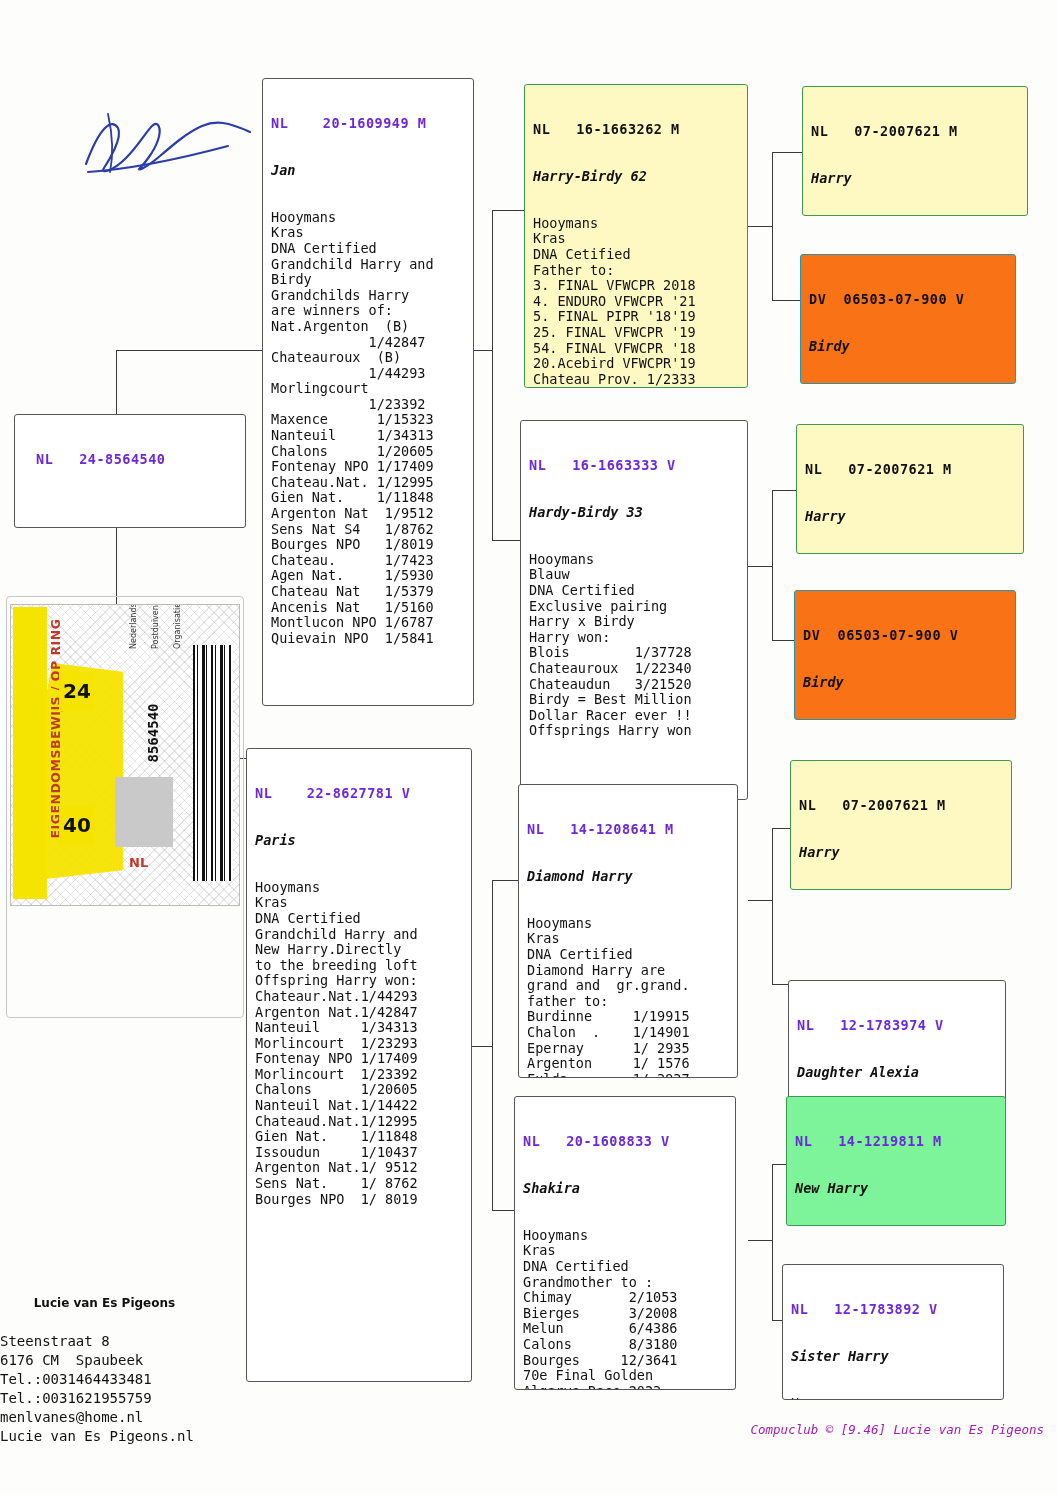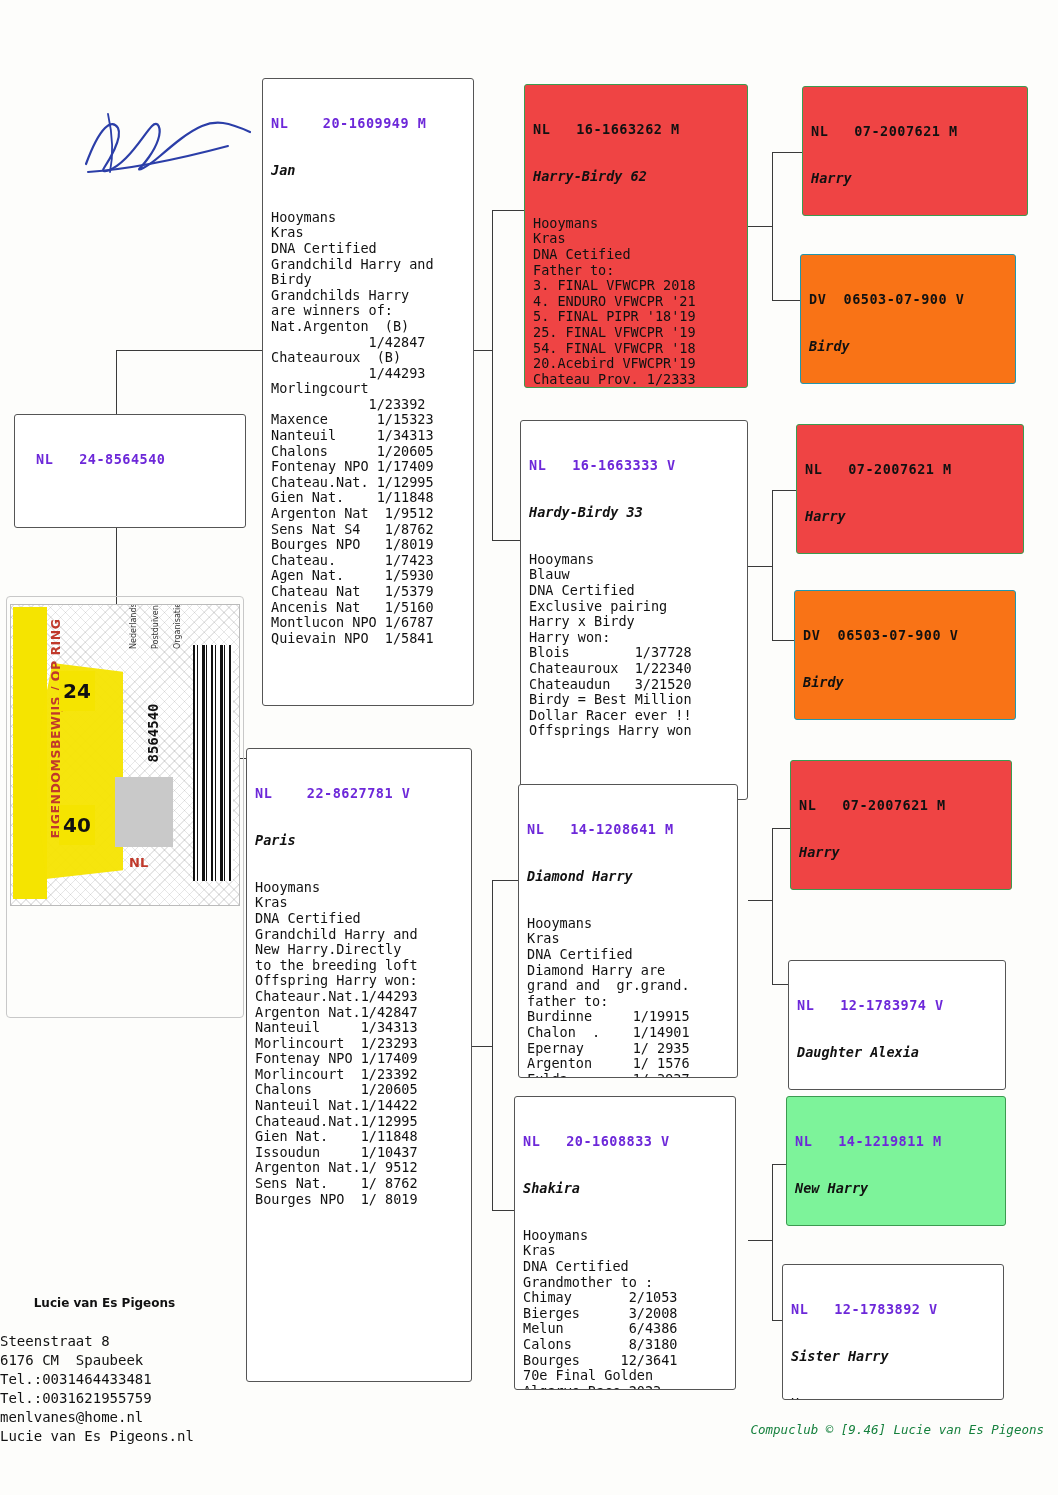"NL 16-1663262 M" .green { background: #ef4444 -> #fef9c3 }
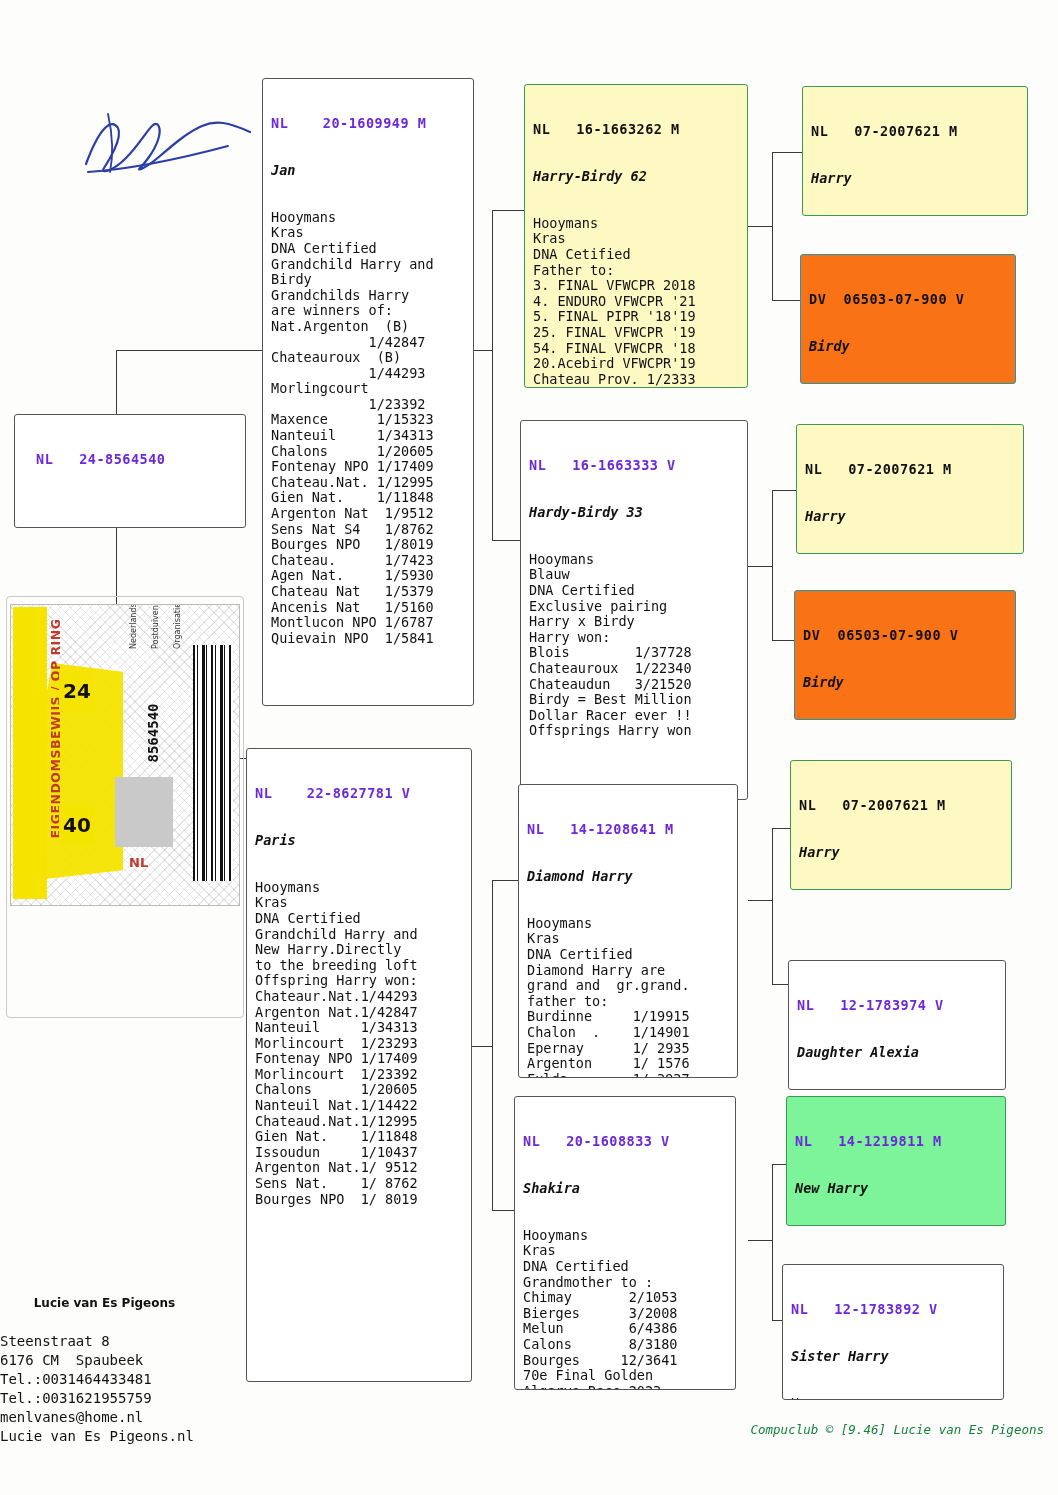"NL 12-1783974 V" div.card { top: 960px -> 980px }
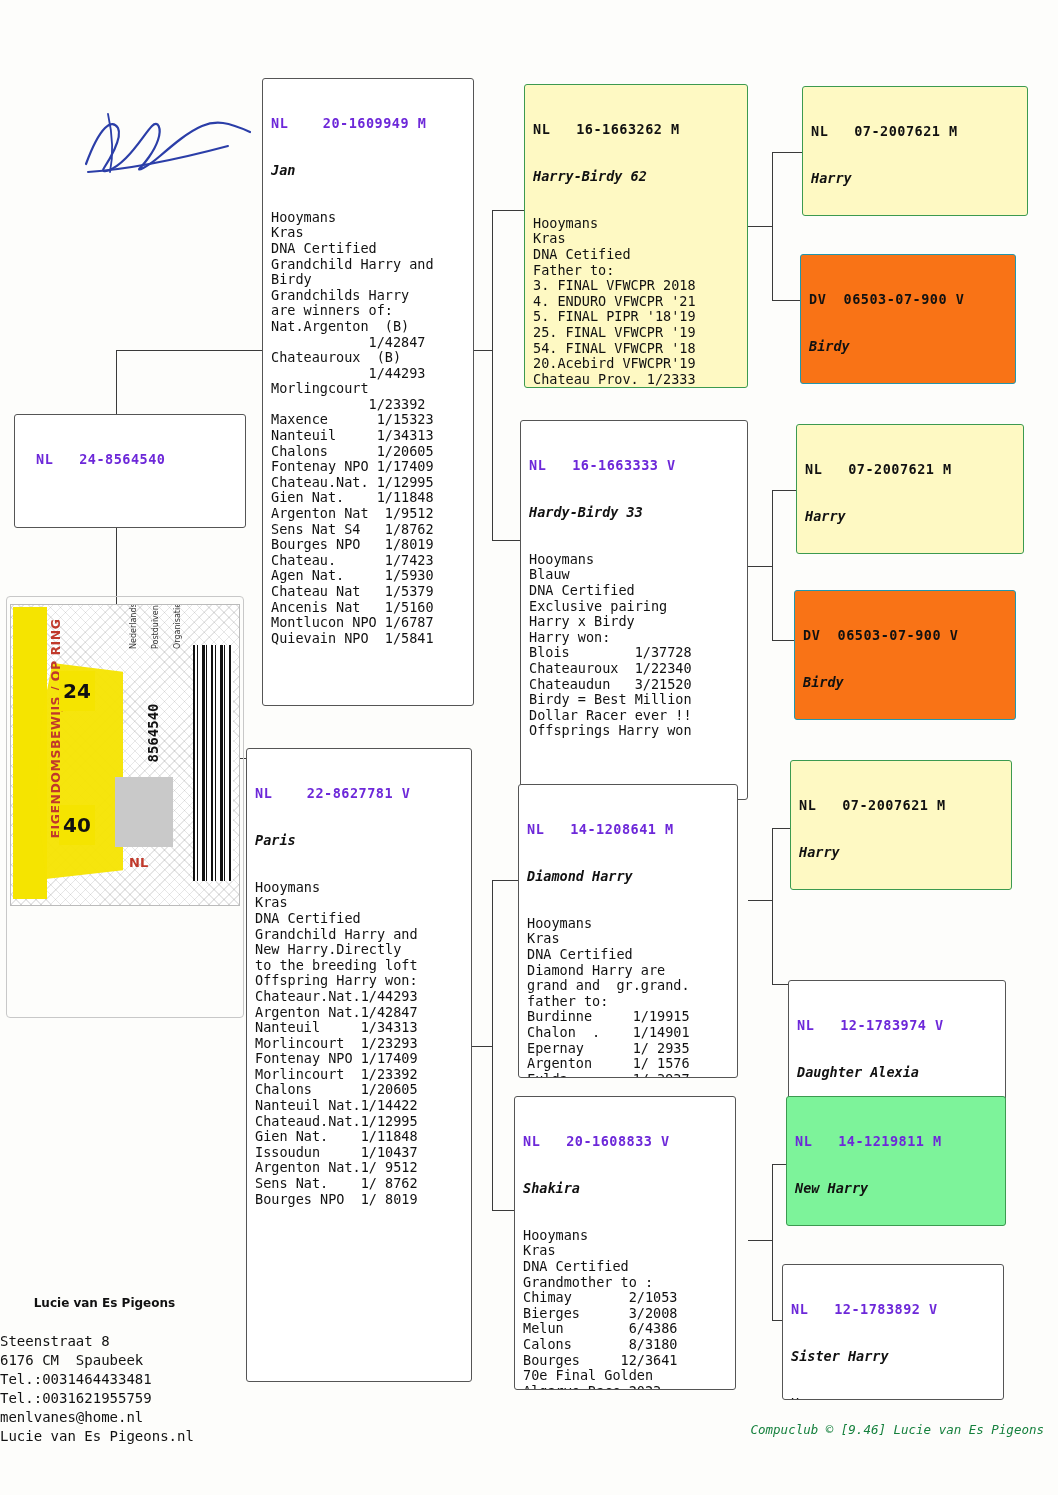"Compuclub © [9.46] Lucie van" #compuclub { color: #15803d -> #a21caf }
